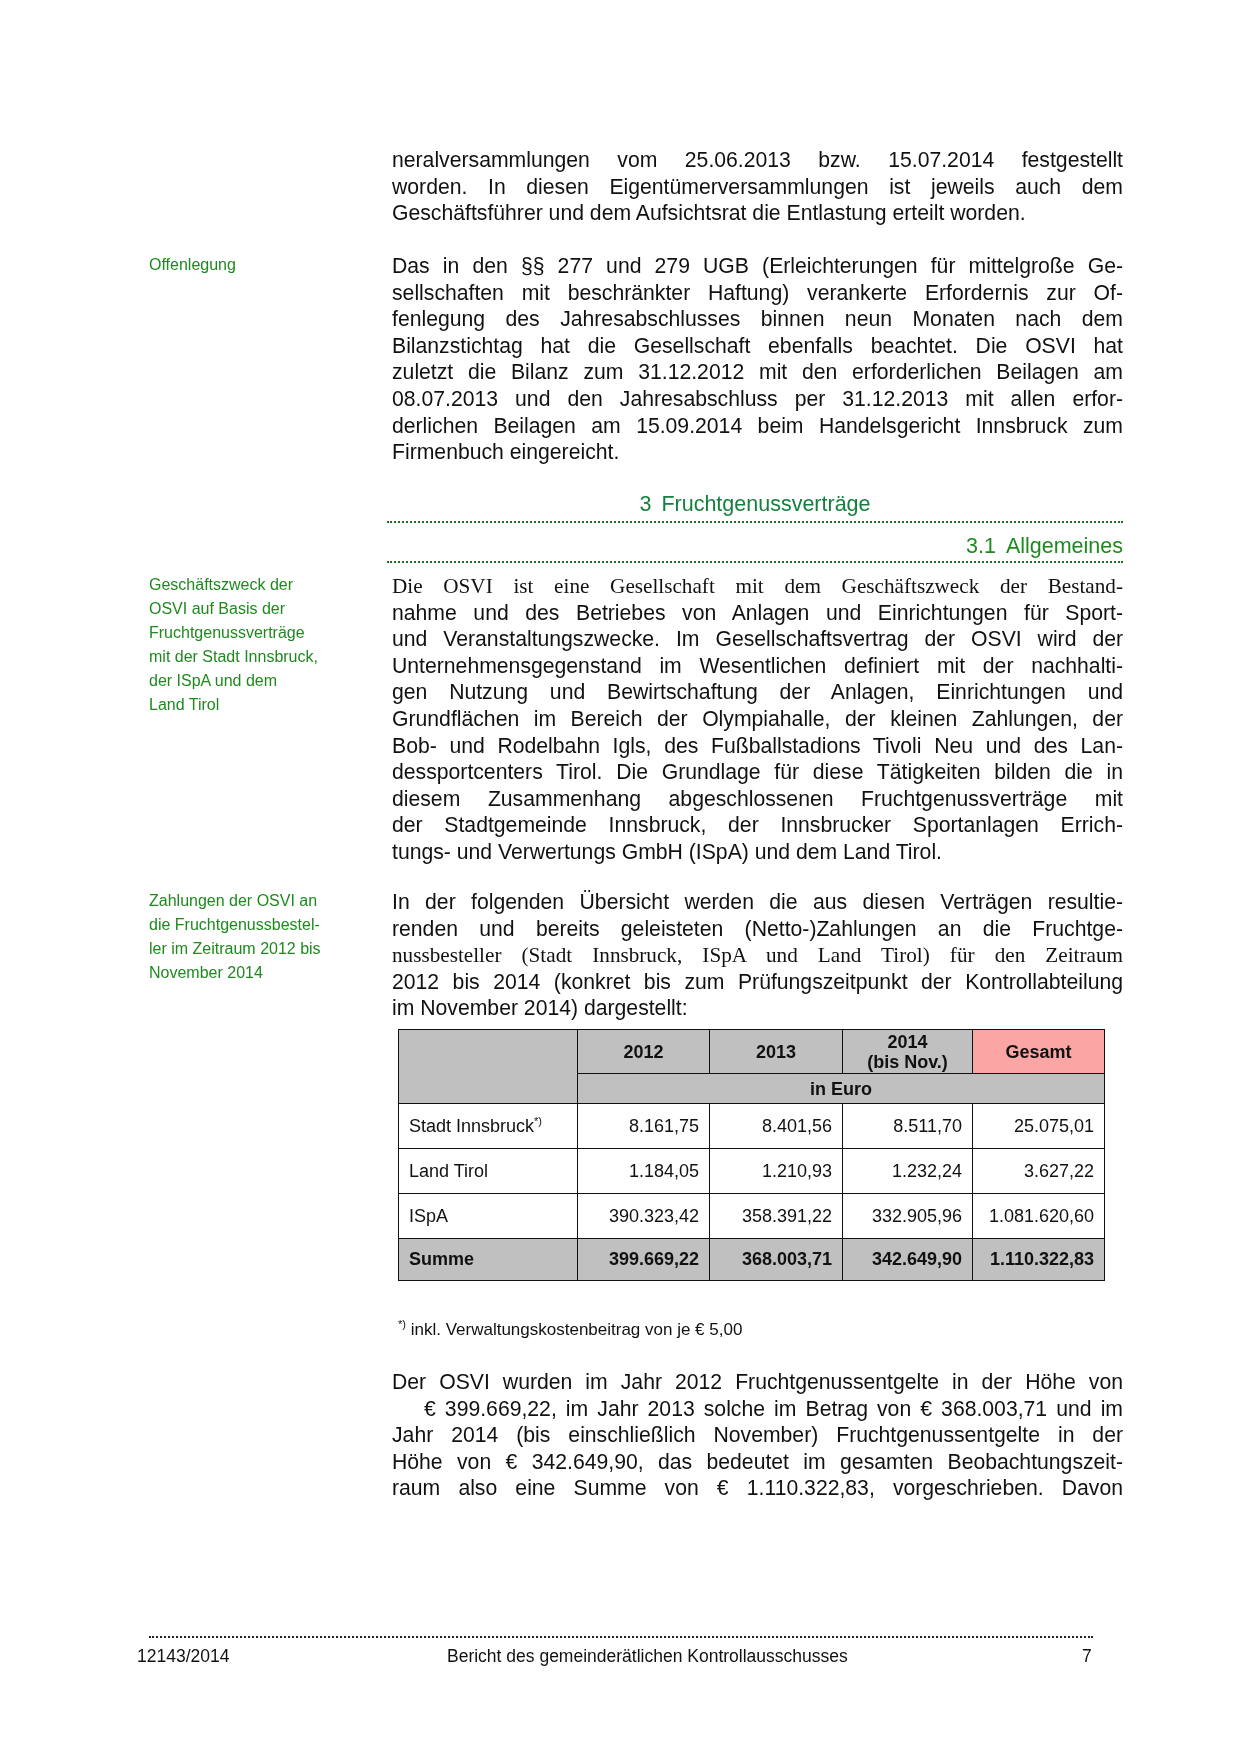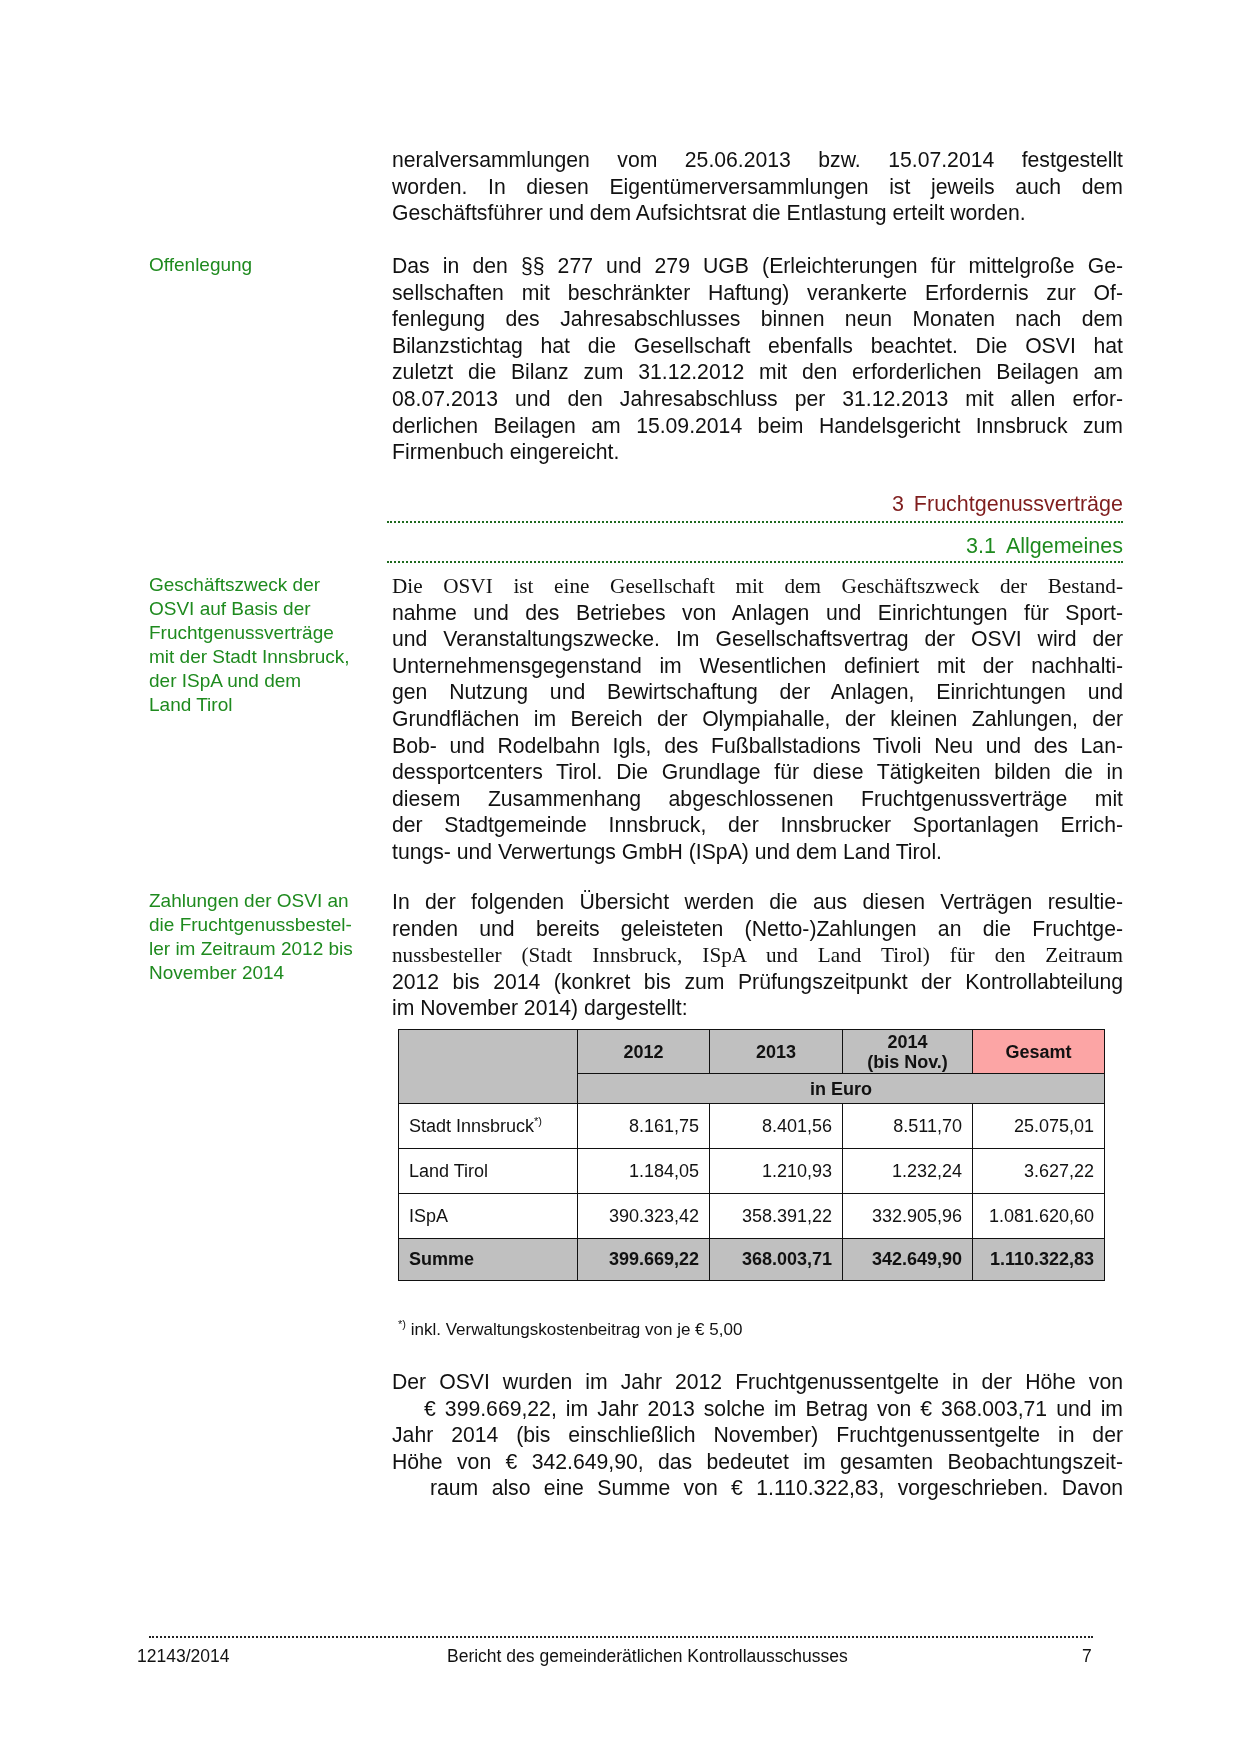"Offenlegung" .margin-label { font-size: 19px -> 16px }
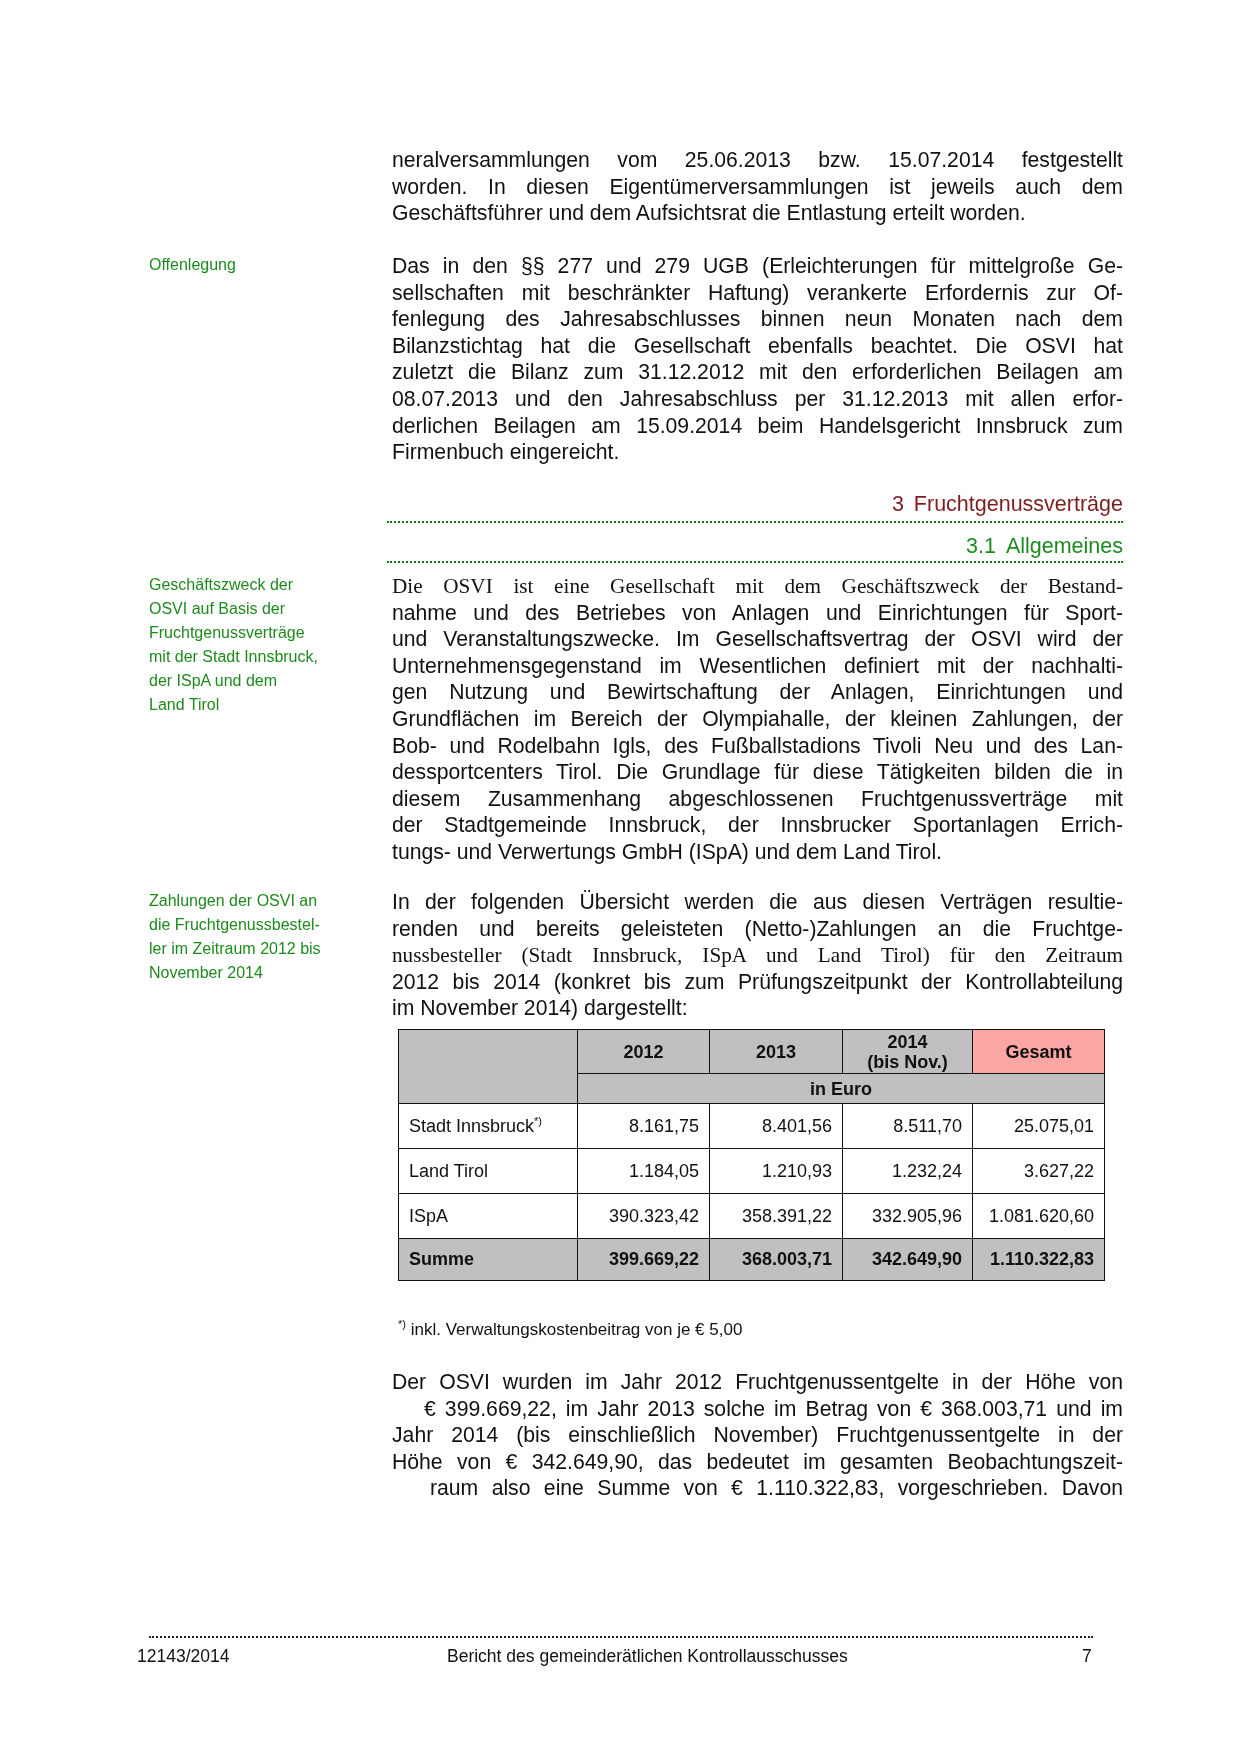"3 Fruchtgenussverträge" div.heading { color: #7f1d1d -> #15803d; text-align: none -> center }
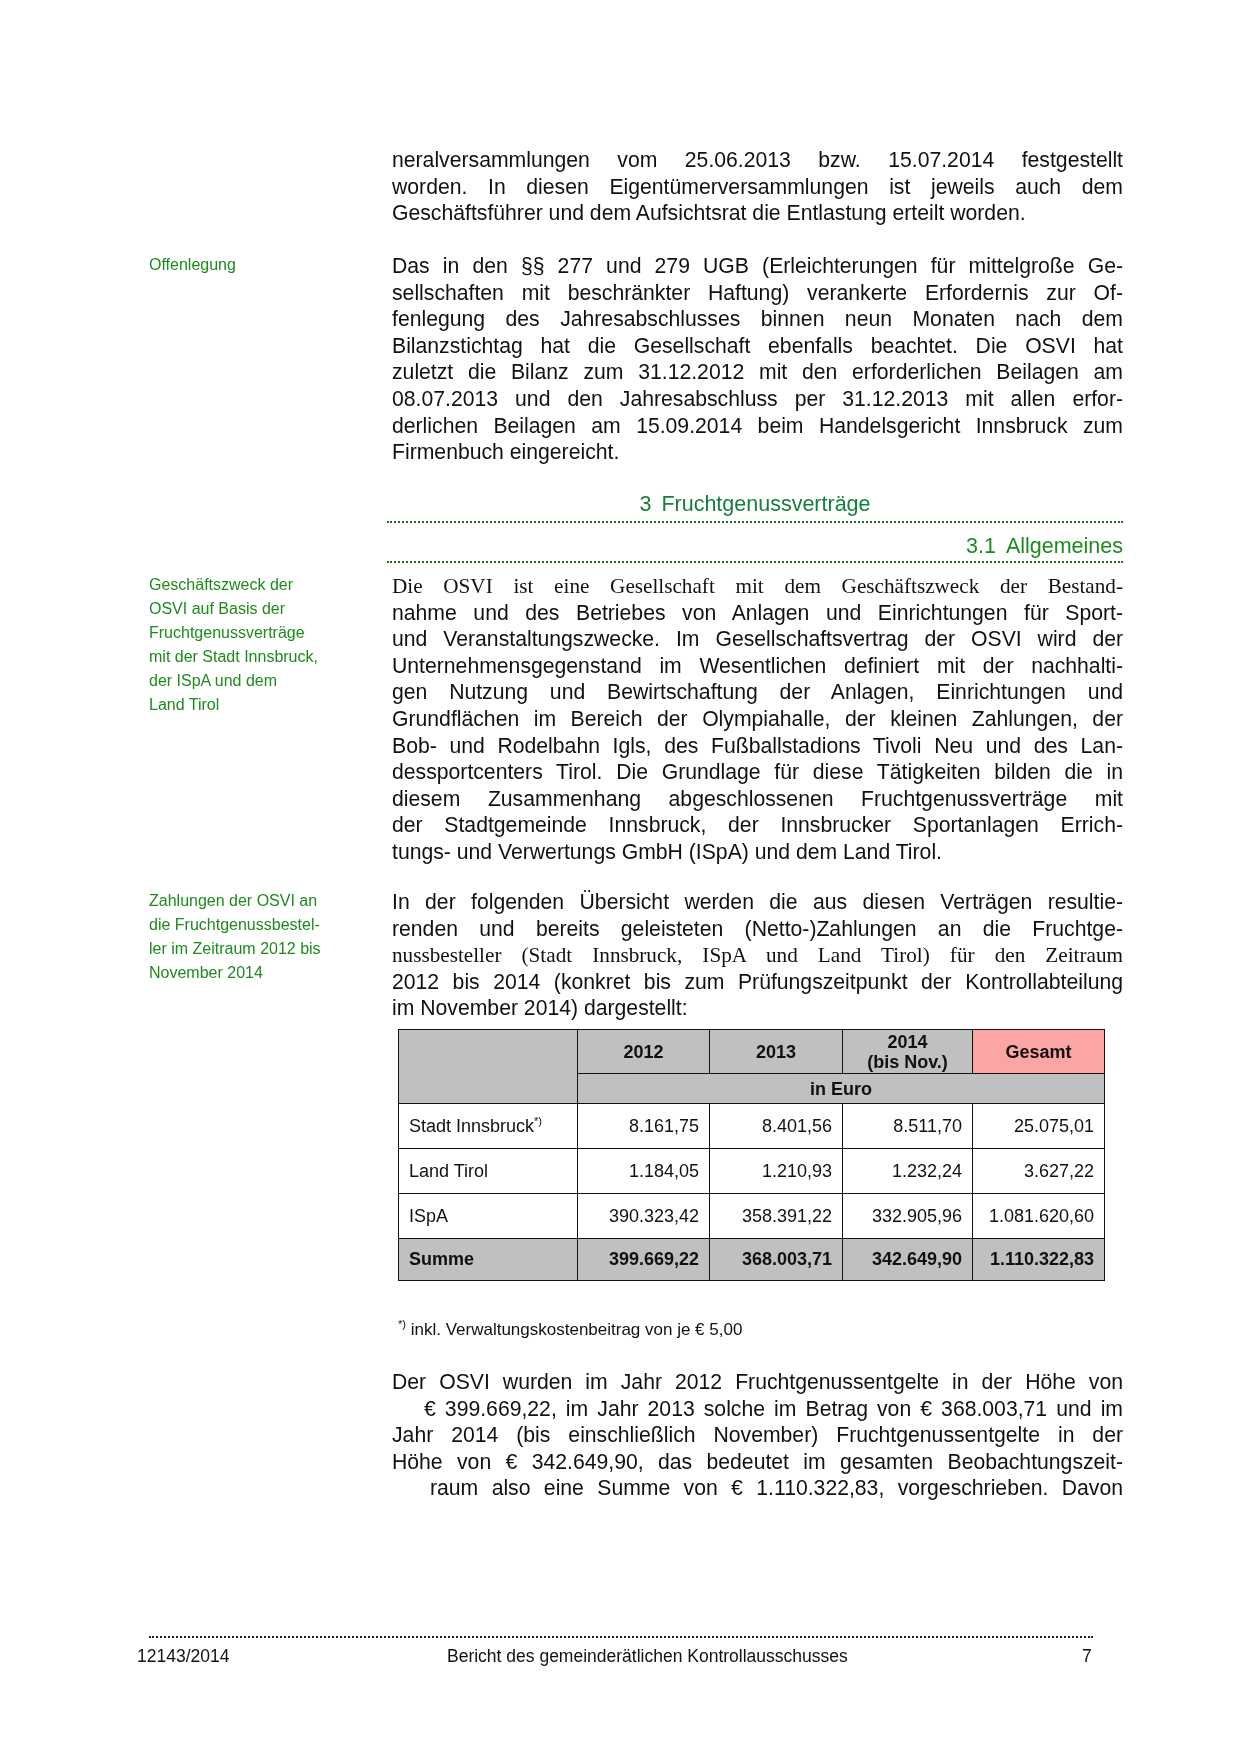"raum also eine Summe von" span.line { margin-left: 38px -> none }
